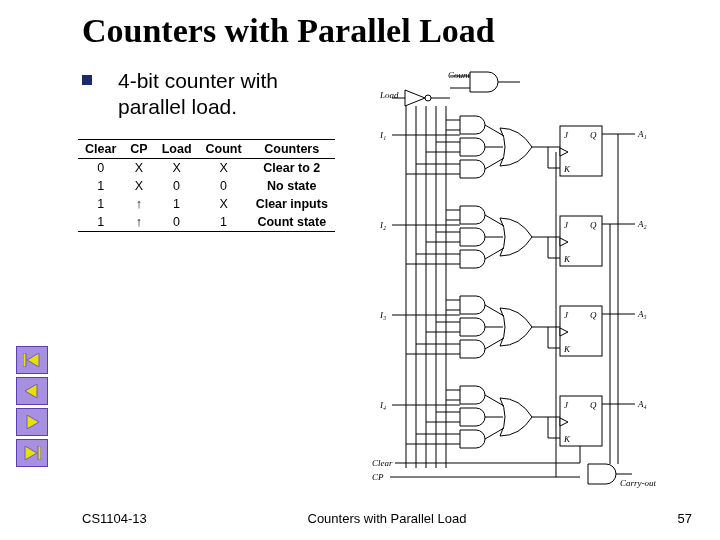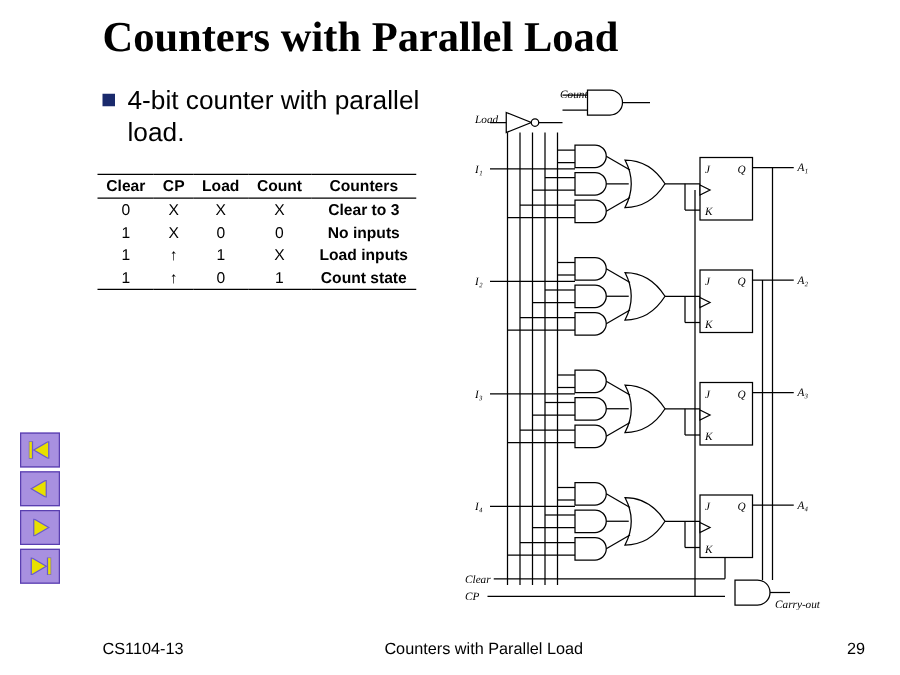"4-bit counter with parallel load." .bullet-row { gap: 10px -> 26px }
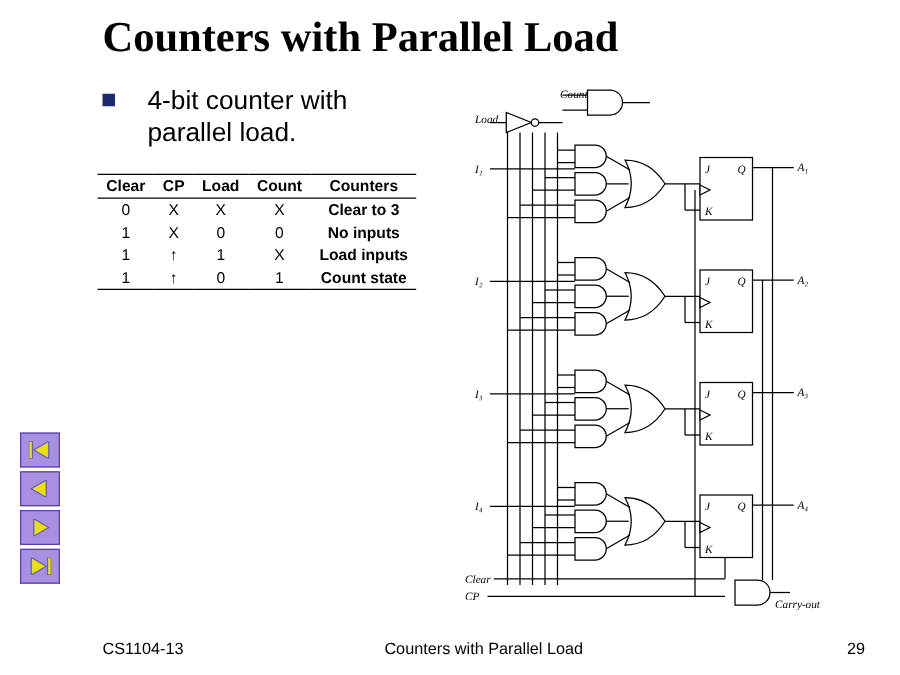"Clear to 3" td.fn { text: 3 -> 2 }
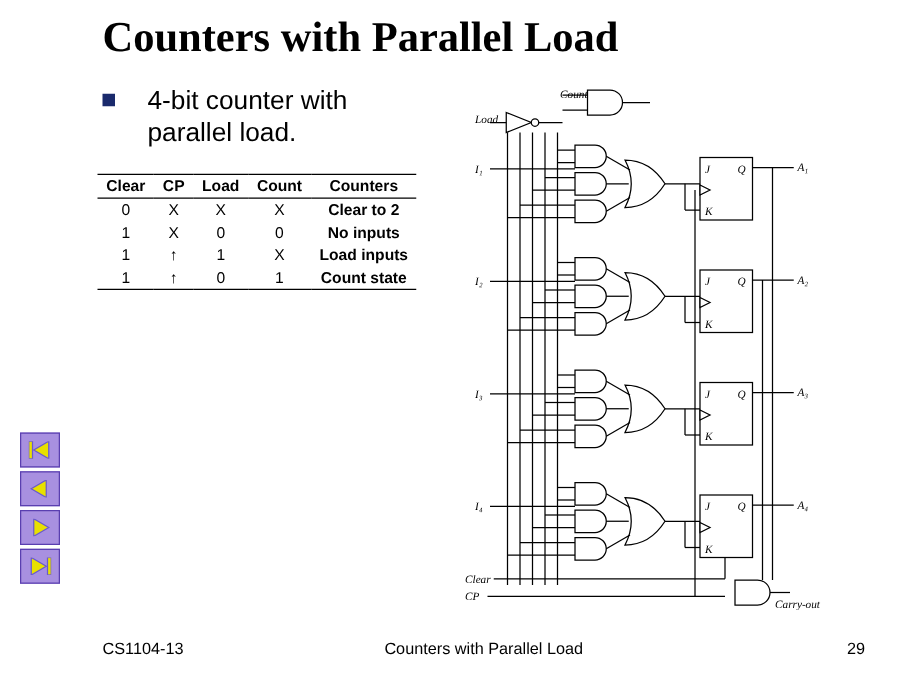"No inputs" td.fn { text: inputs -> state }
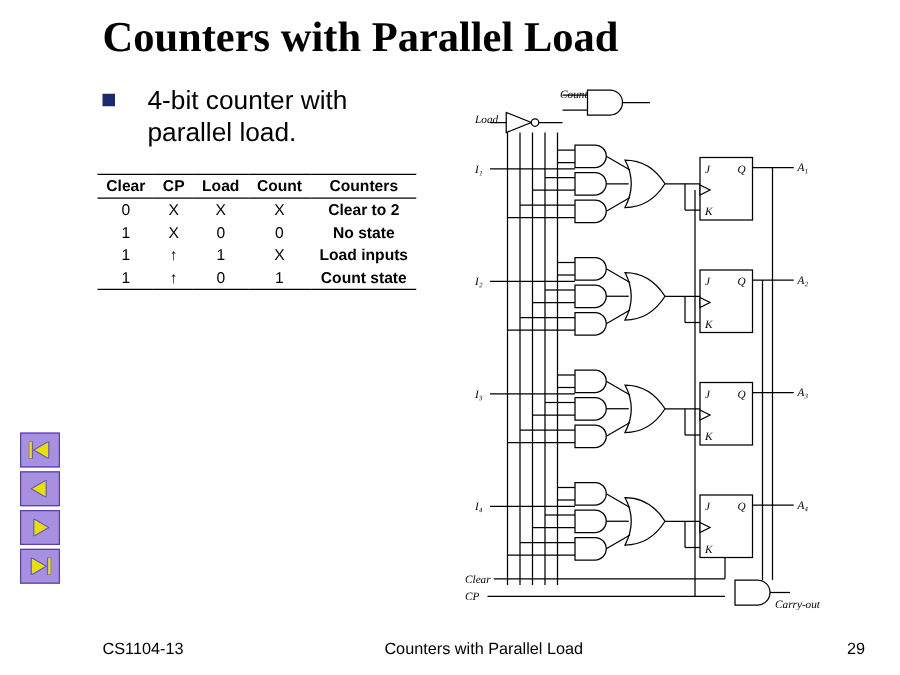"Load inputs" td.fn { text: Load -> Clear }
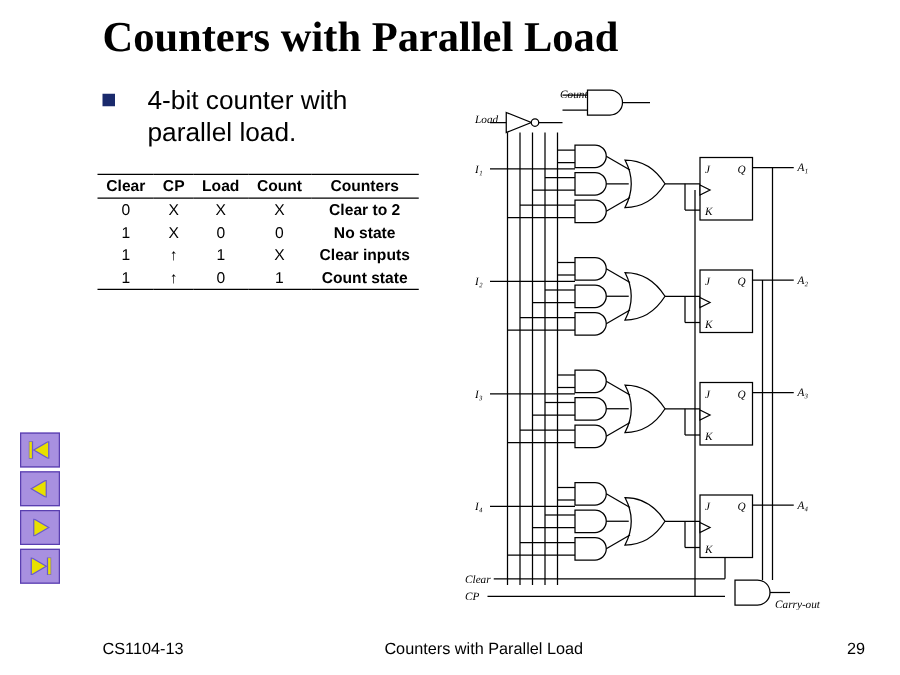"29" span.footer-right { text: 29 -> 57 }
